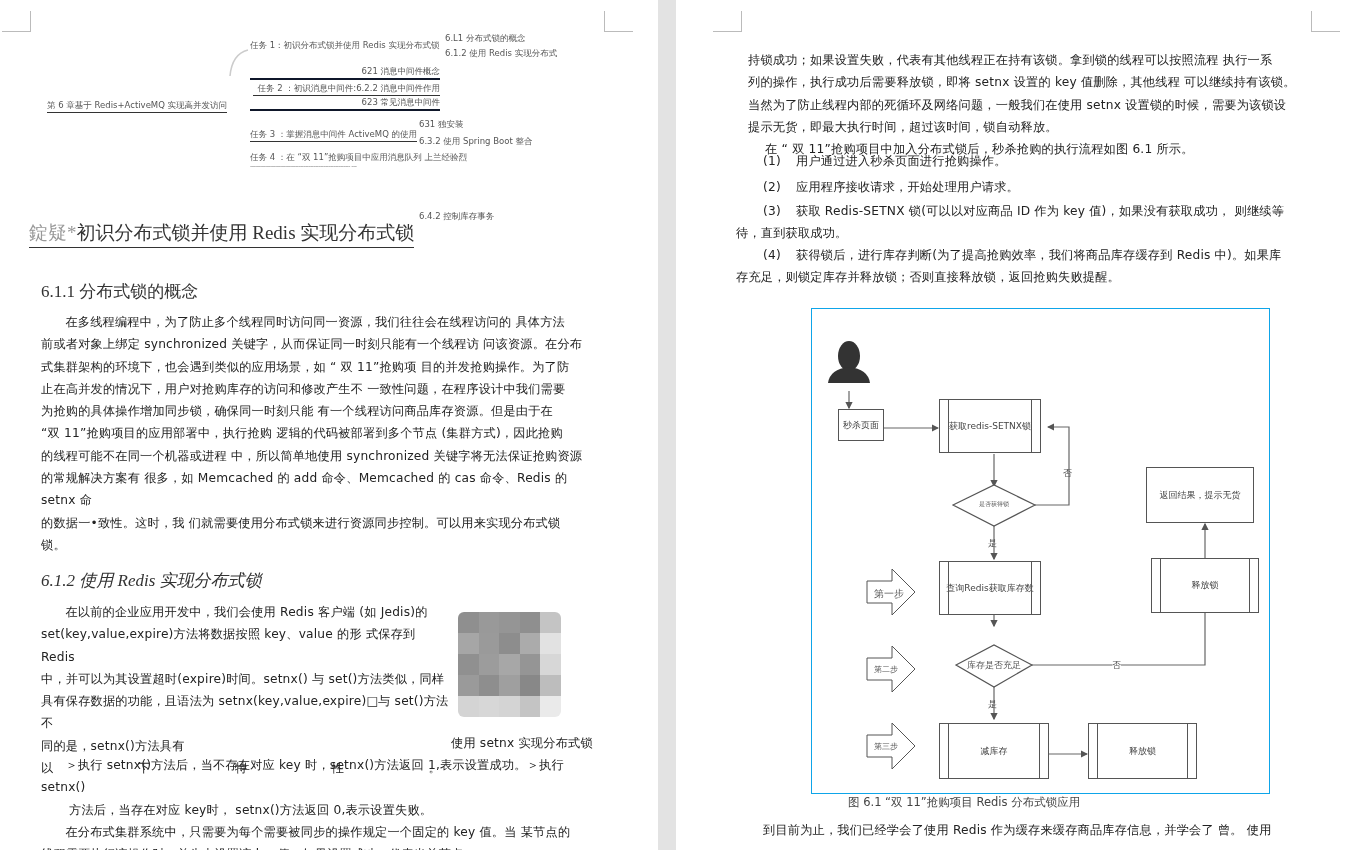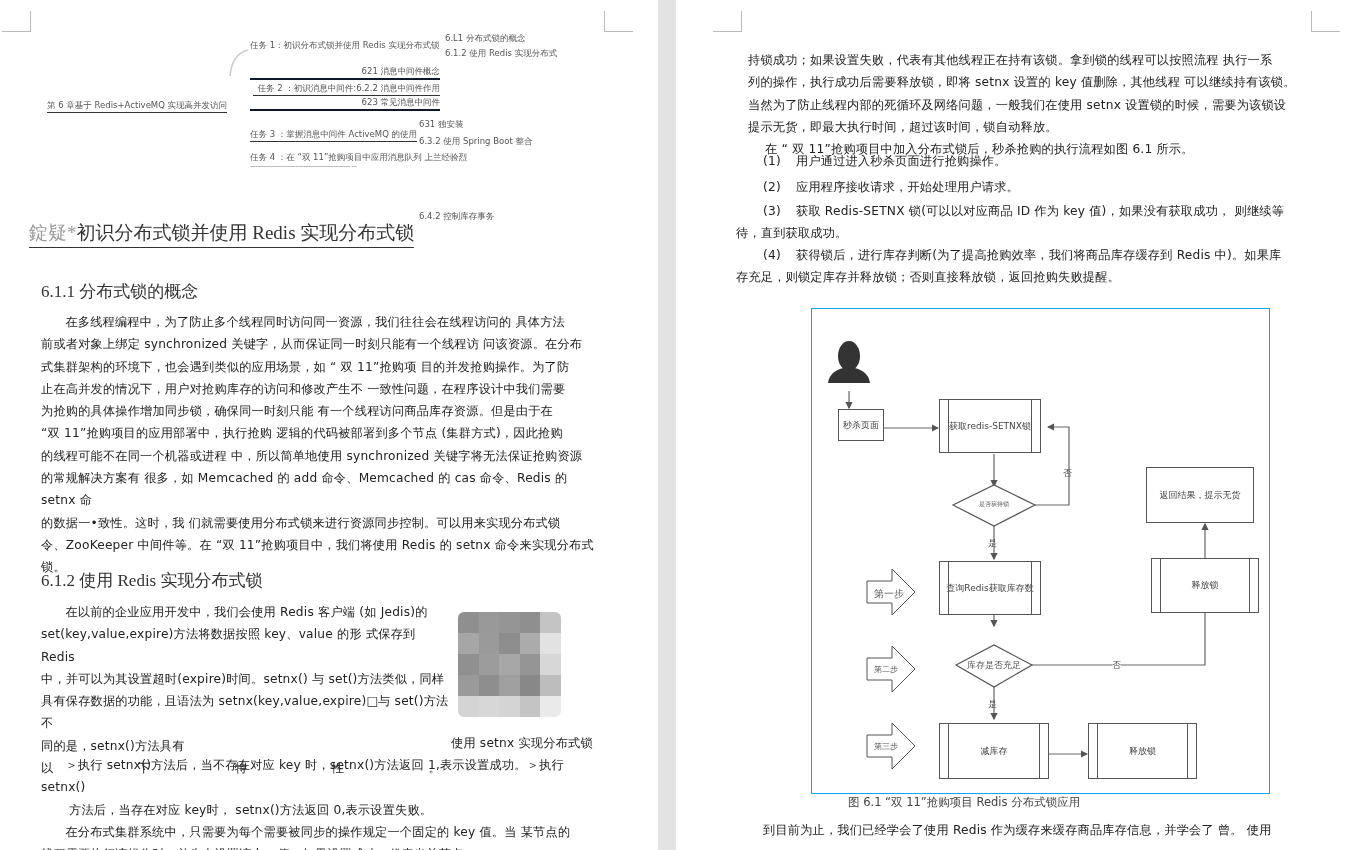"令、ZooKeeper 中间件等。在 “双 11”抢购项目中，我们将使用" div { html: <div>令、ZooKeeper 中间件等。在 “双 11”抢购项目中，我们将使用 Redis 的 setnx 命令来实现分布式</div> -> none }
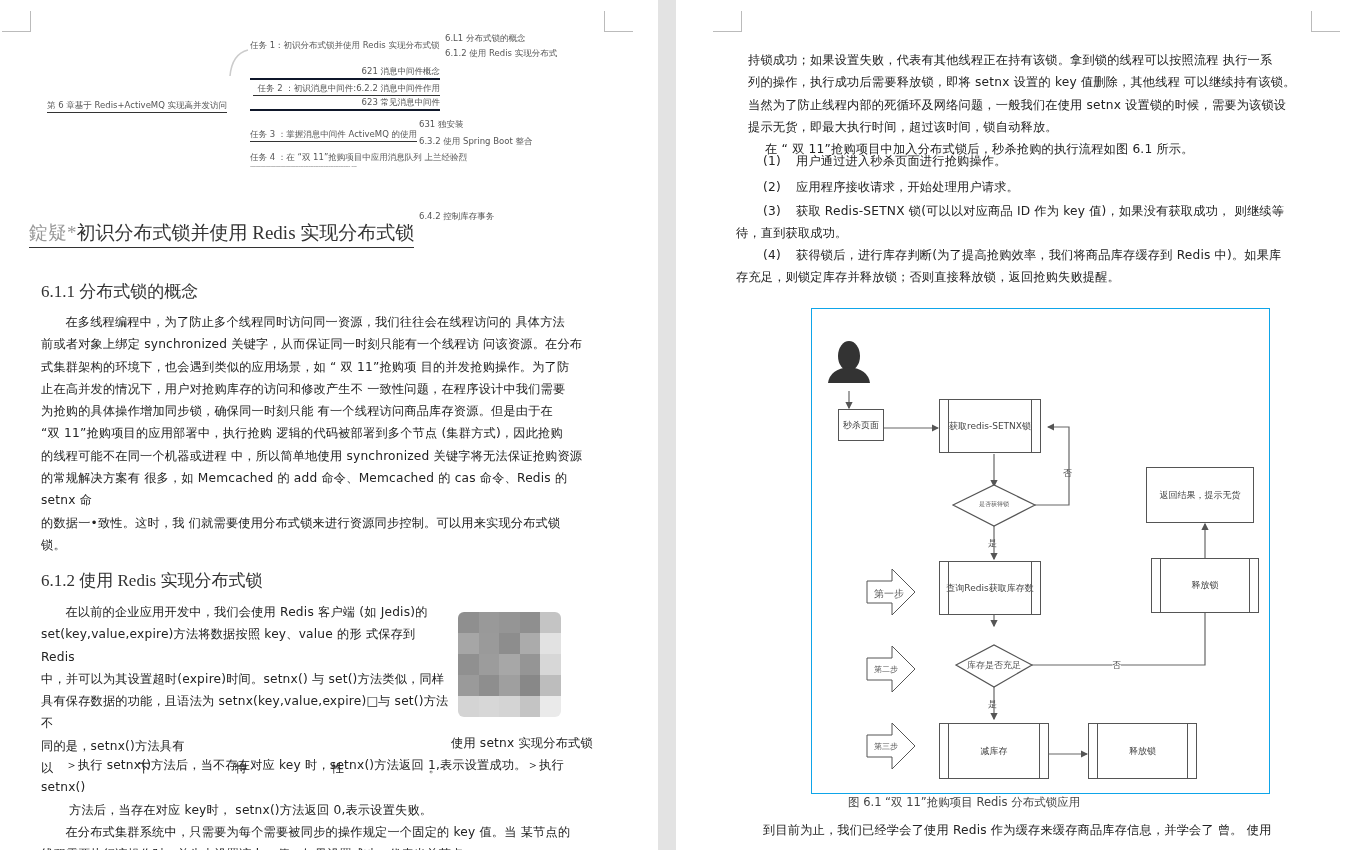"6.1.2 使用 Redis 实现分布式锁" div.abs { font-style: none -> italic }
